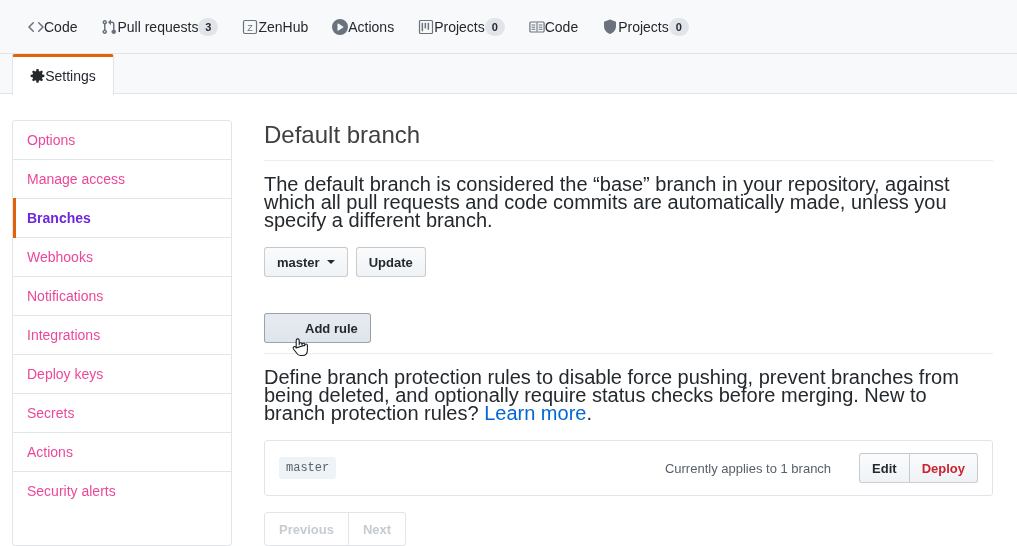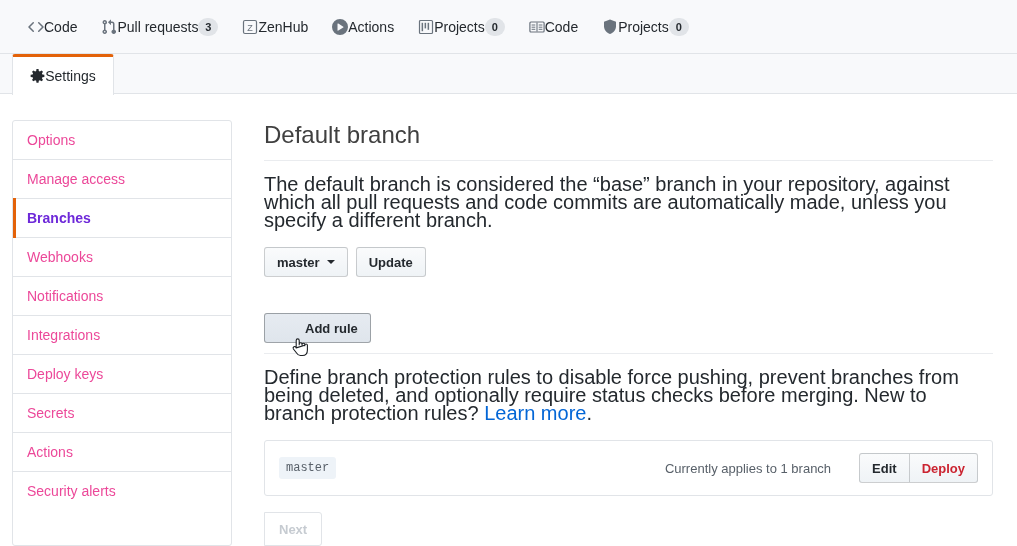"Previous" span.pg-btn { html: none -> <span> <span>Previous</span> </span> }
